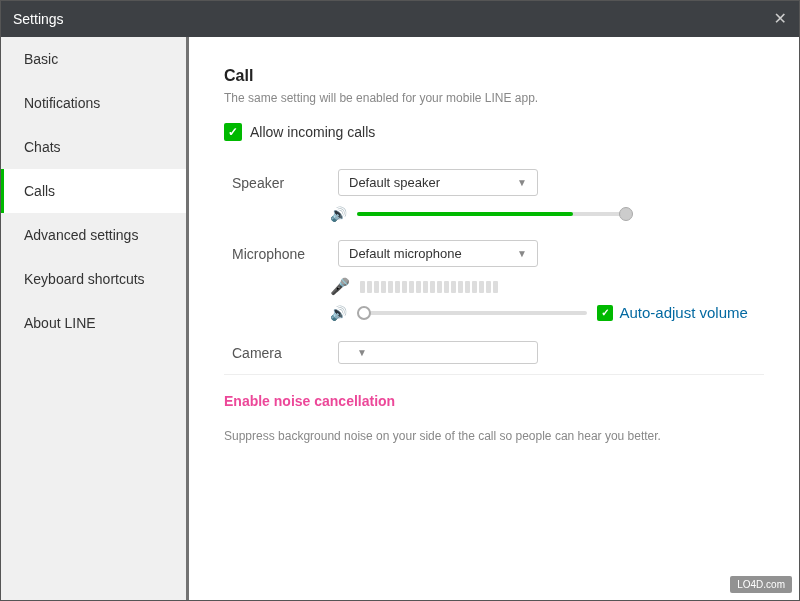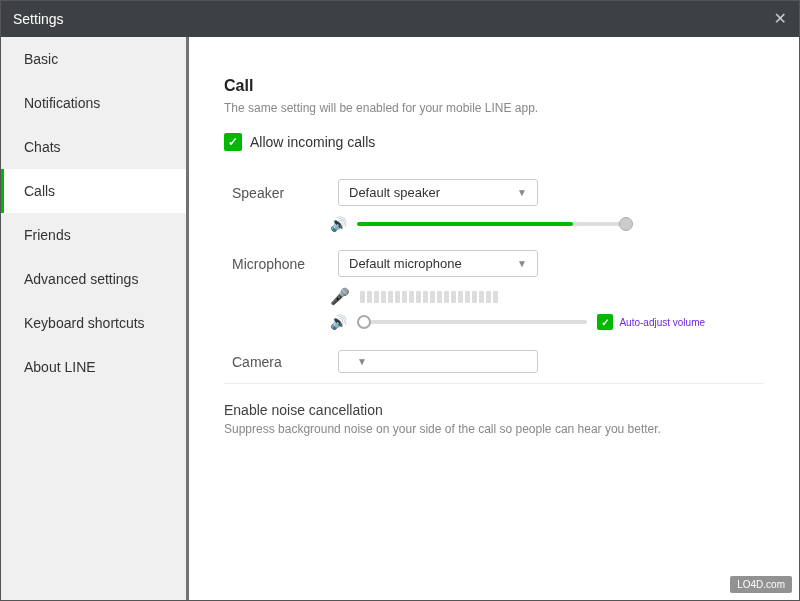"Call" .main-content { padding: 40px 35px -> 30px 35px }
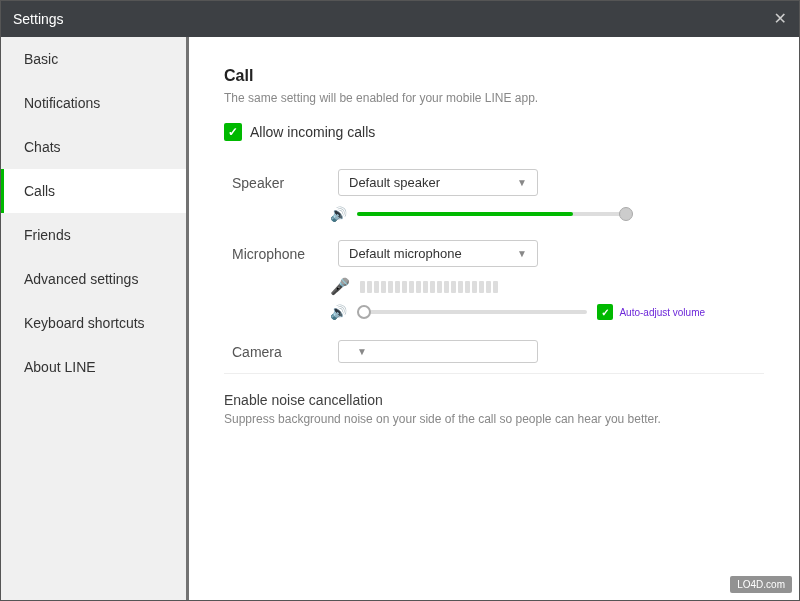"Friends" div.sidebar-item { html: <div> <span>Friends</span> </div> -> none }
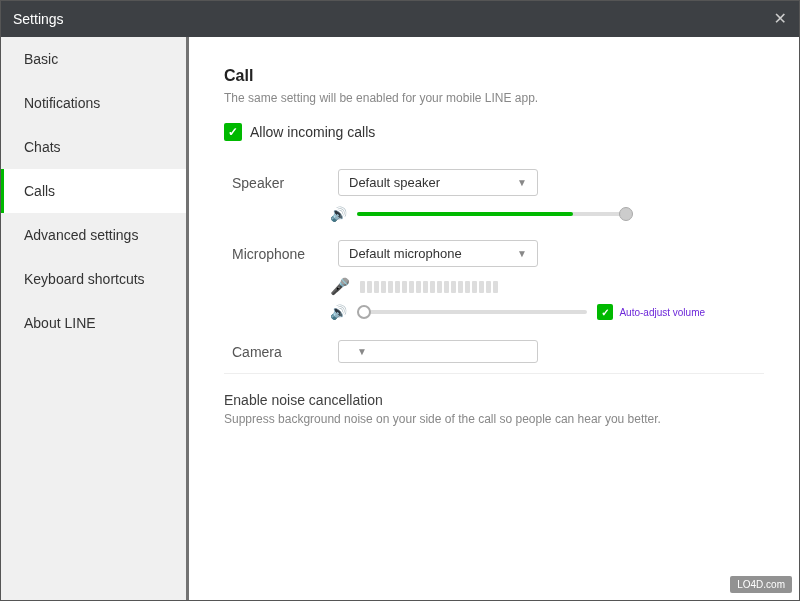"Auto-adjust volume" .auto-adjust-label { color: #6d28d9 -> #0369a1; font-size: 10px -> 15px }
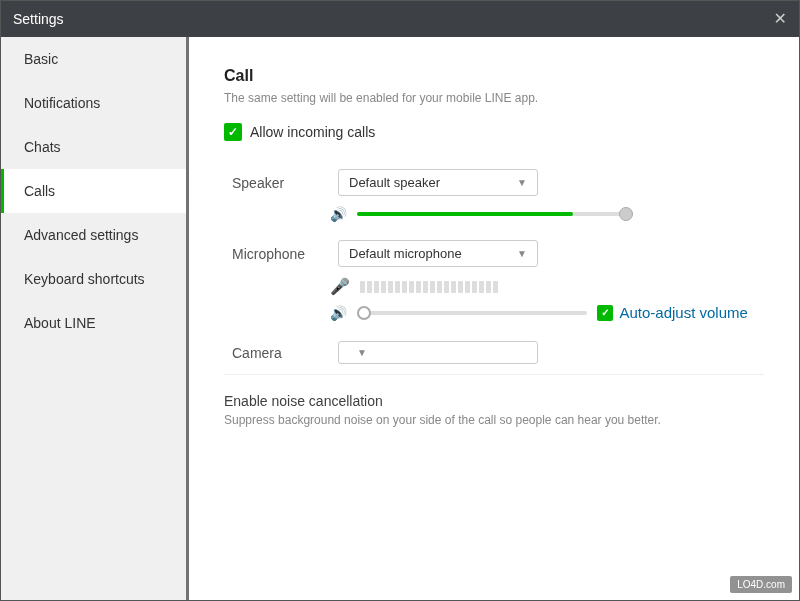"Enable noise cancellation" .noise-title { color: #404040 -> #ec4899; font-weight: 400 -> 700; margin-bottom: 4px -> 20px }
